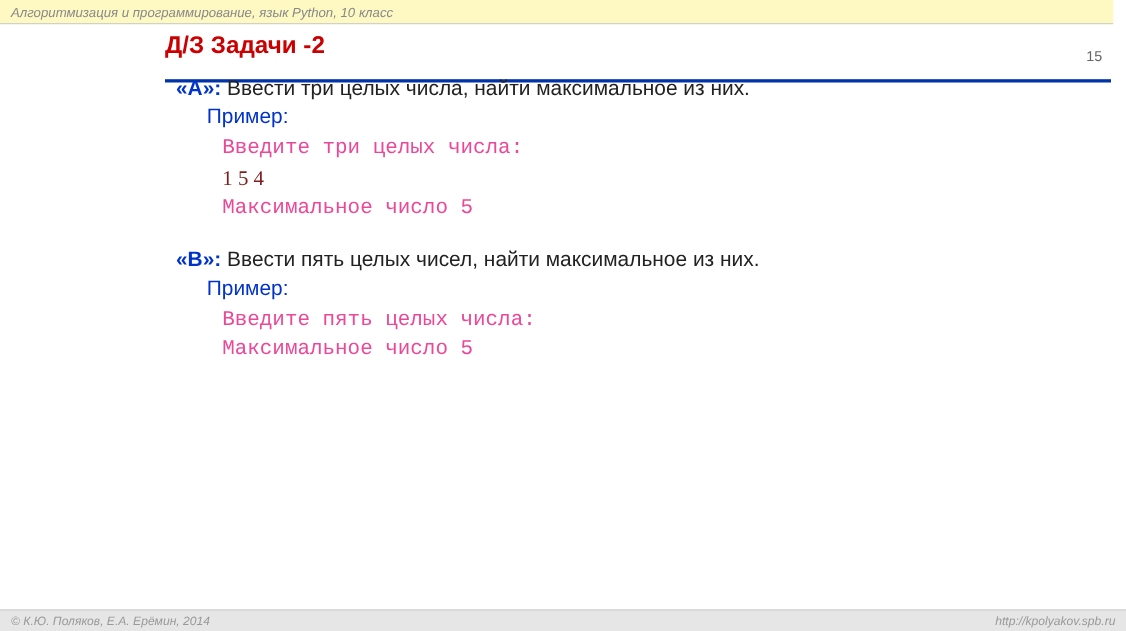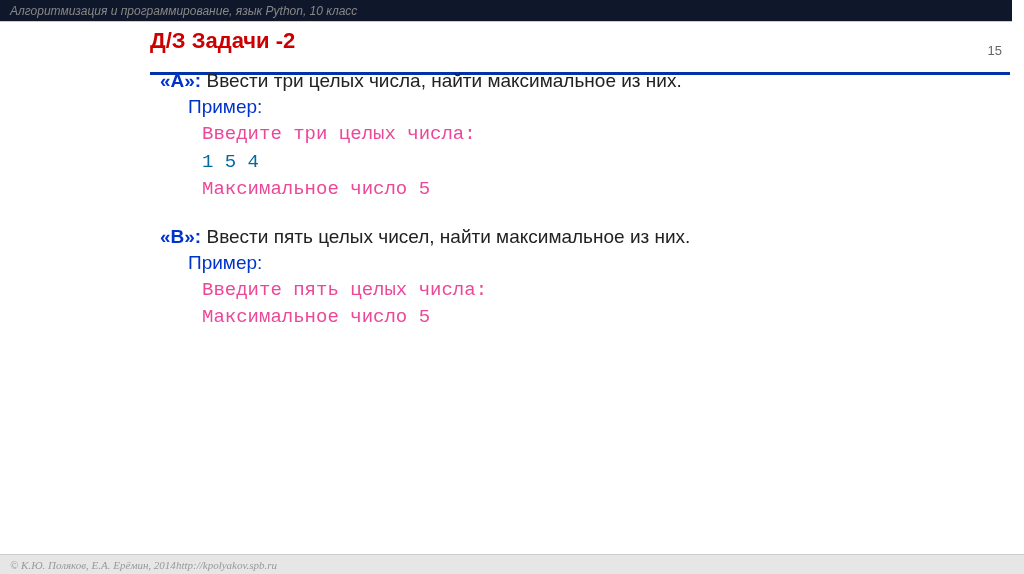"Алгоритмизация и программирование, язык" .header { background: #0f172a -> #fef9c3 }
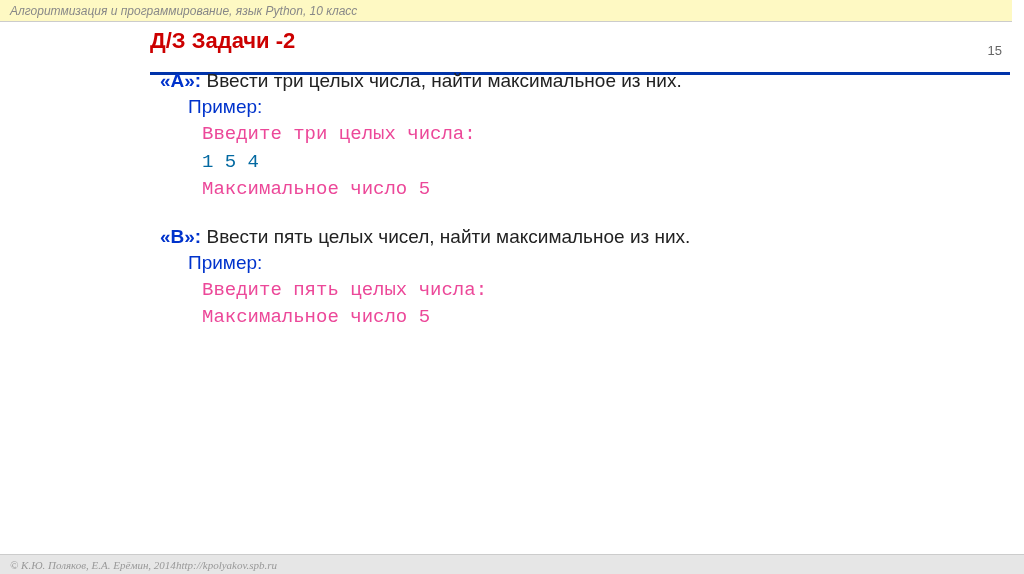"1 5 4" .code-line.red { color: #0369a1 -> #7f1d1d; font-family: none -> Liberation Serif, serif }
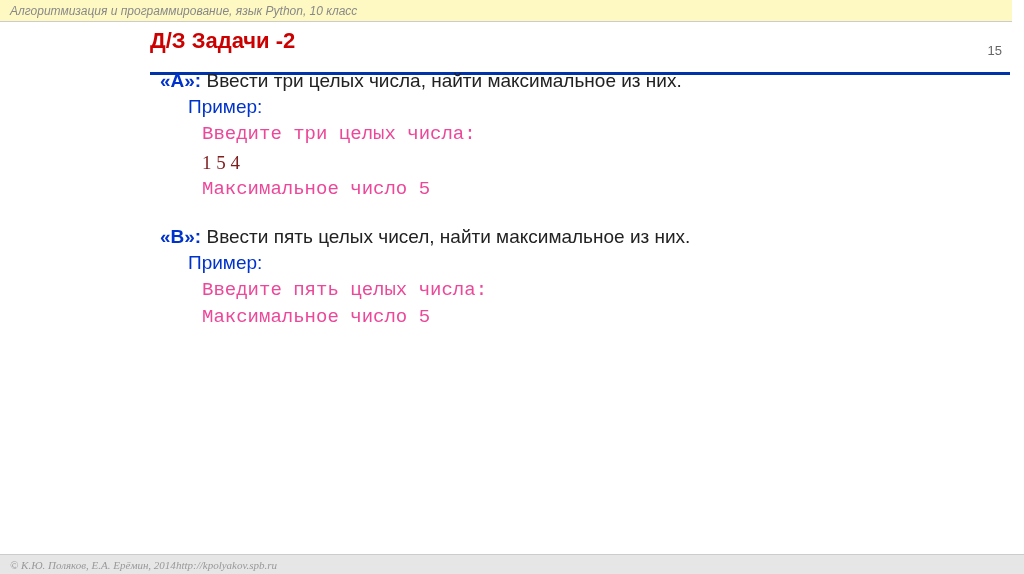"© К.Ю. Поляков, Е.А. Ерёмин," .footer { font-family: Liberation Serif, serif -> none; justify-content: flex-start -> space-between }
